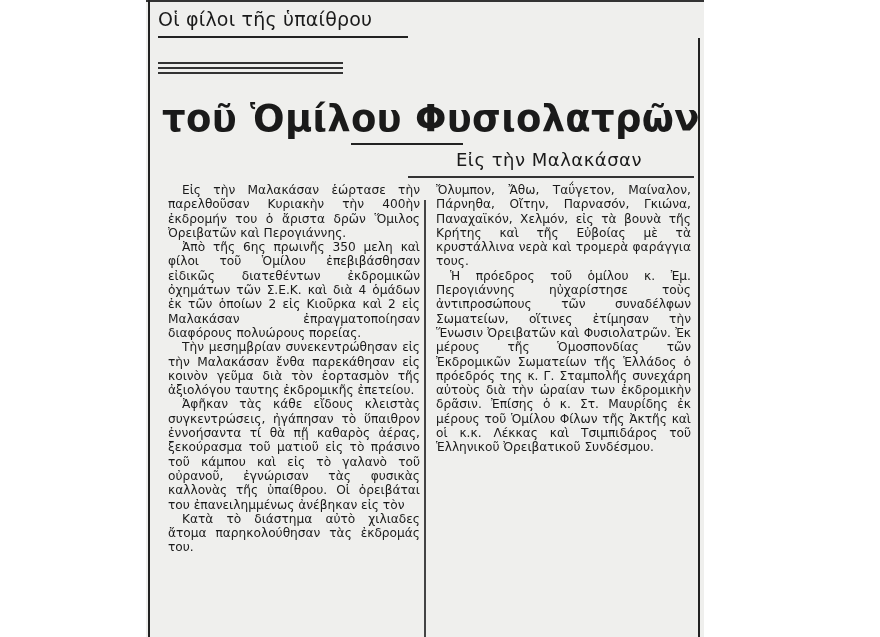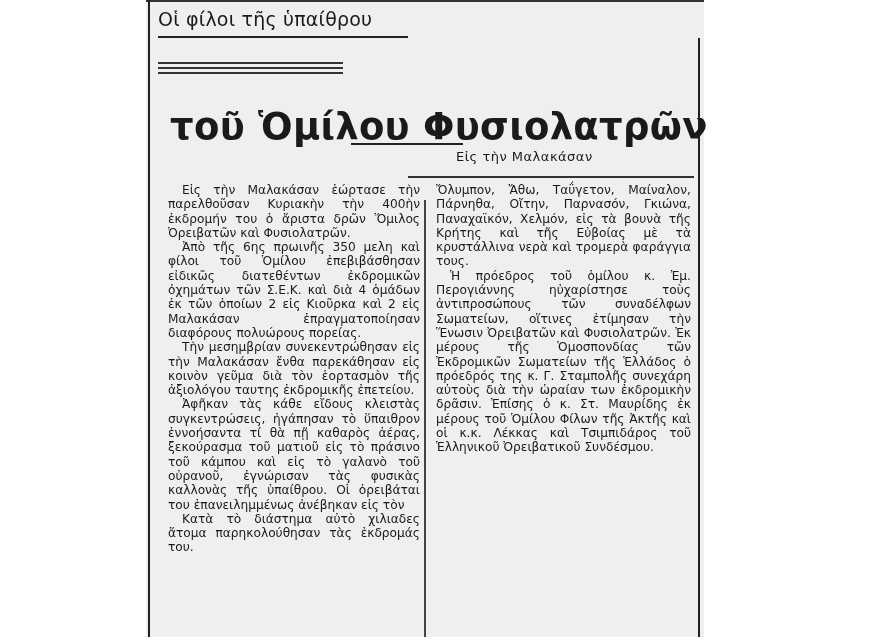"τοῦ Ὁμίλου Φυσιολατρῶν" h1.headline2 { margin: 12px -> 4px }
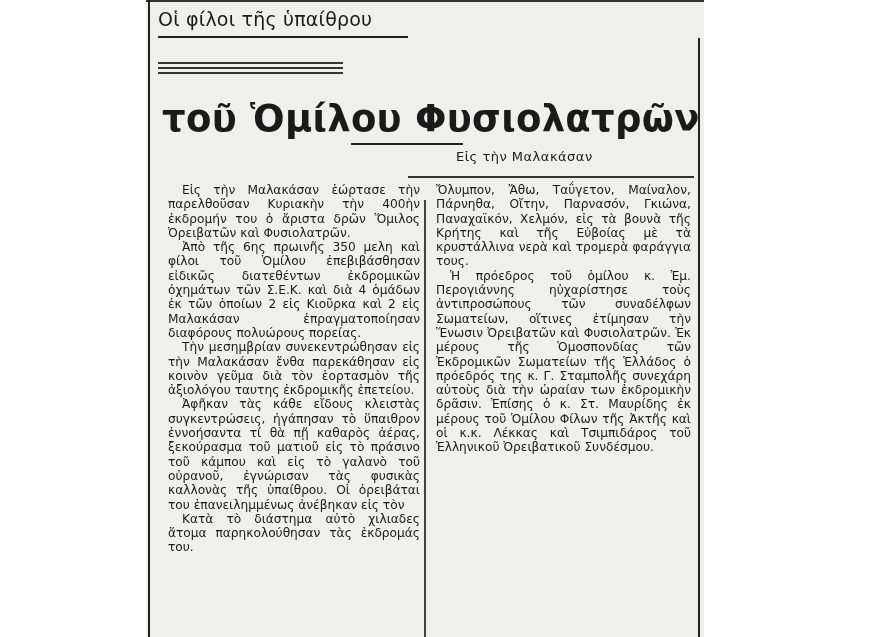"Εἰς τὴν Μαλακάσαν" .subhead { font-size: 13px -> 18px }
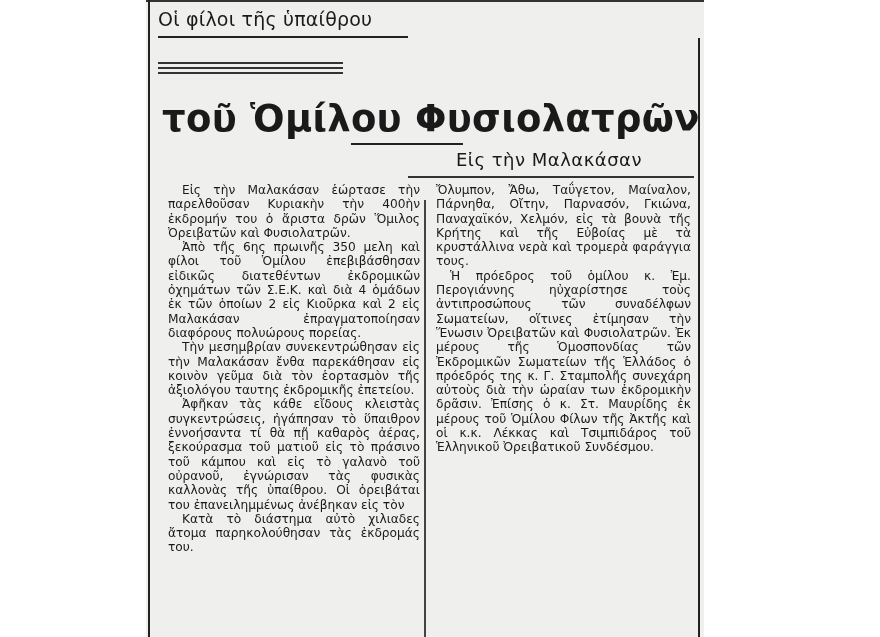"Εἰς τὴν Μαλακάσαν ἑώρτασε τὴν" p { text: Φυσιολατρῶν -> Περογιάννης }
